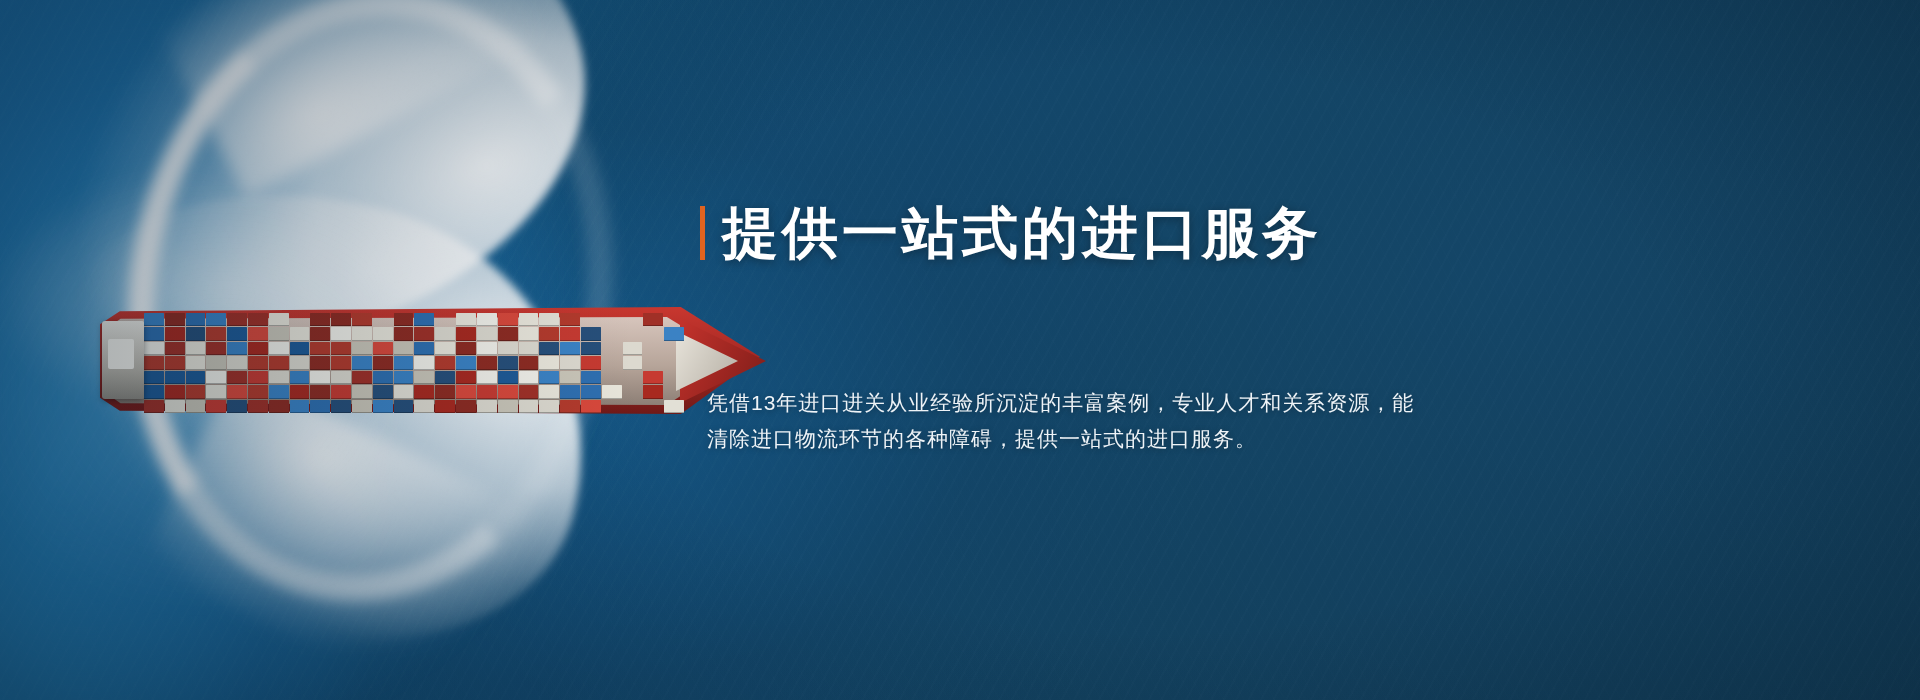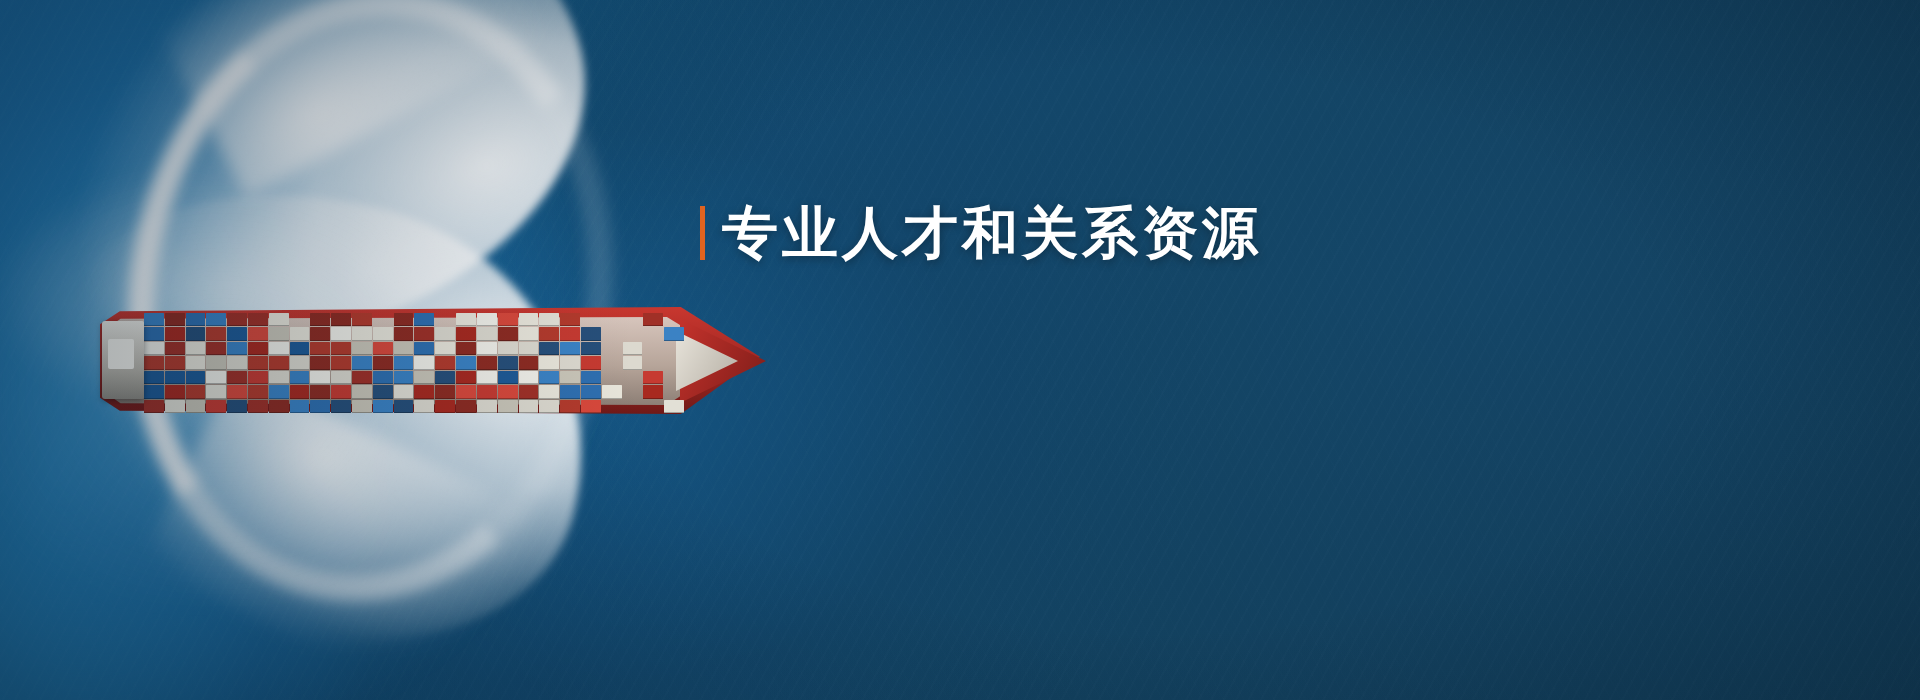"专业人才和关系资源" div.headline { text: 专业人才和关系资源 -> 提供一站式的进口服务 }
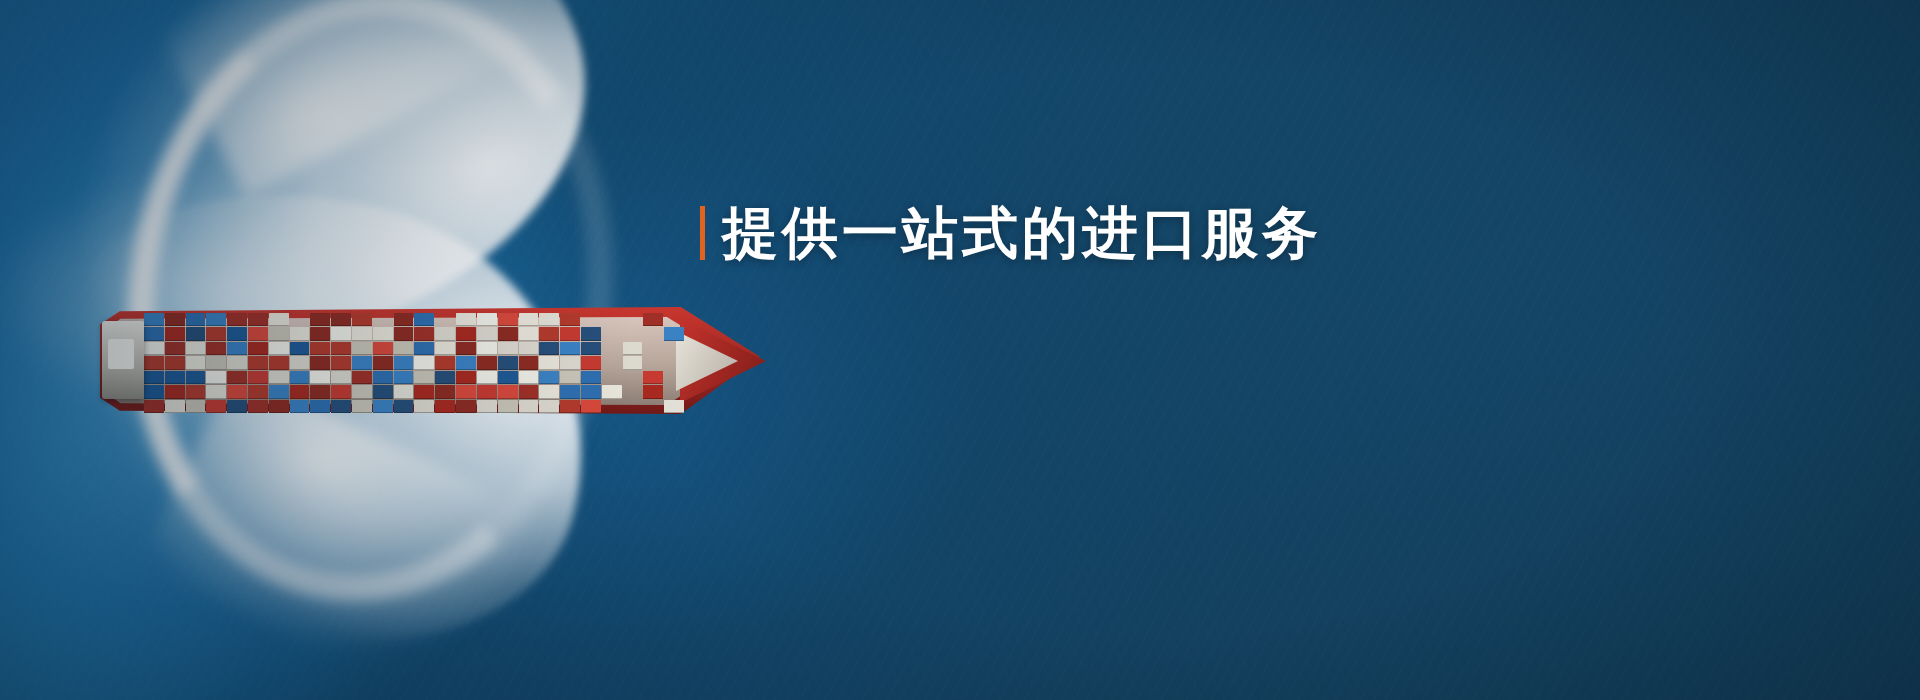"凭借13年进口进关从业经验所沉淀的丰富案例，专业人才和关系资源，能清除进口物流环" div.description { html: none -> <div>凭借13年进口进关从业经验所沉淀的丰富案例，专业人才和关系资源，能清除进口物流环节的各种障碍，提供一站式的进口服务。</div> }
